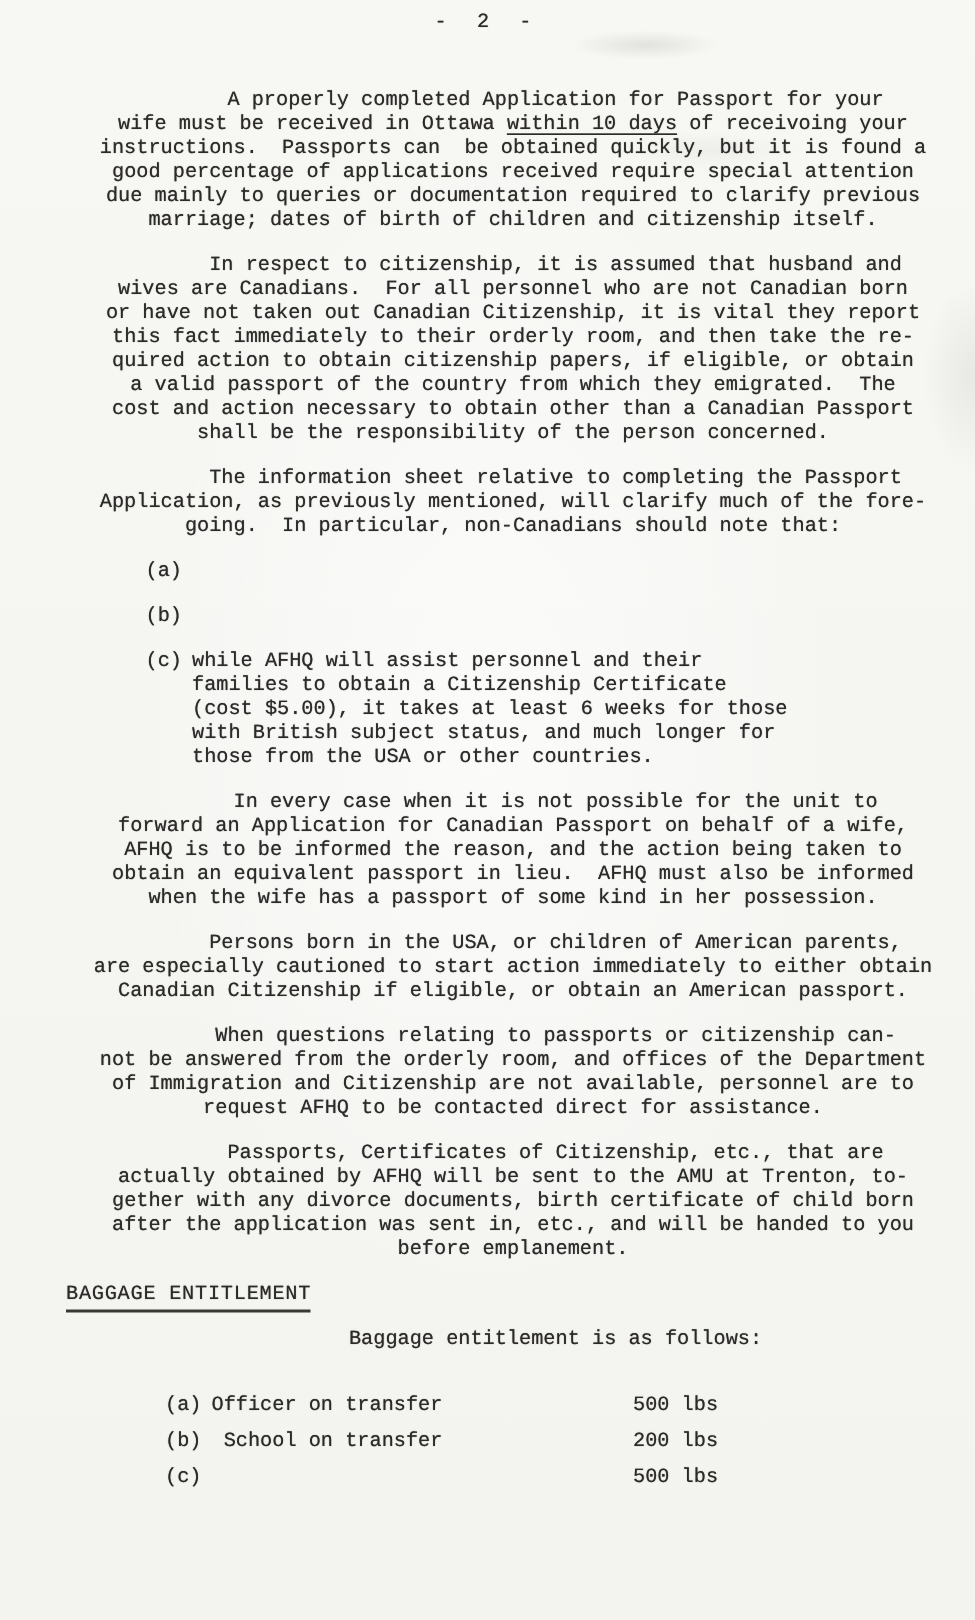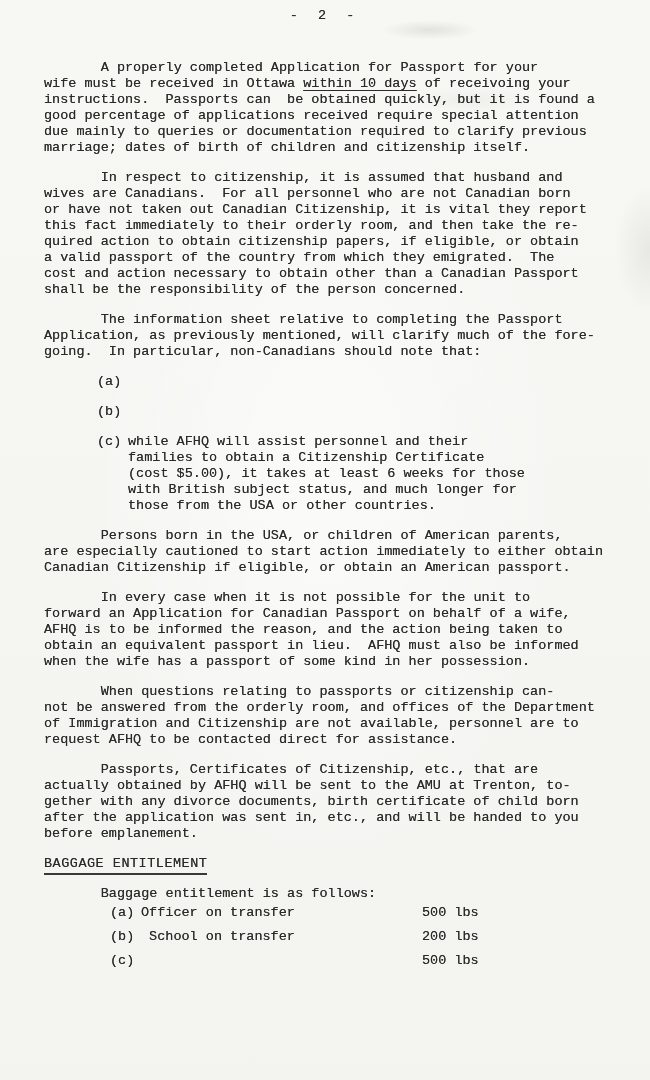"A properly completed Application for" .para { text-align: none -> center }
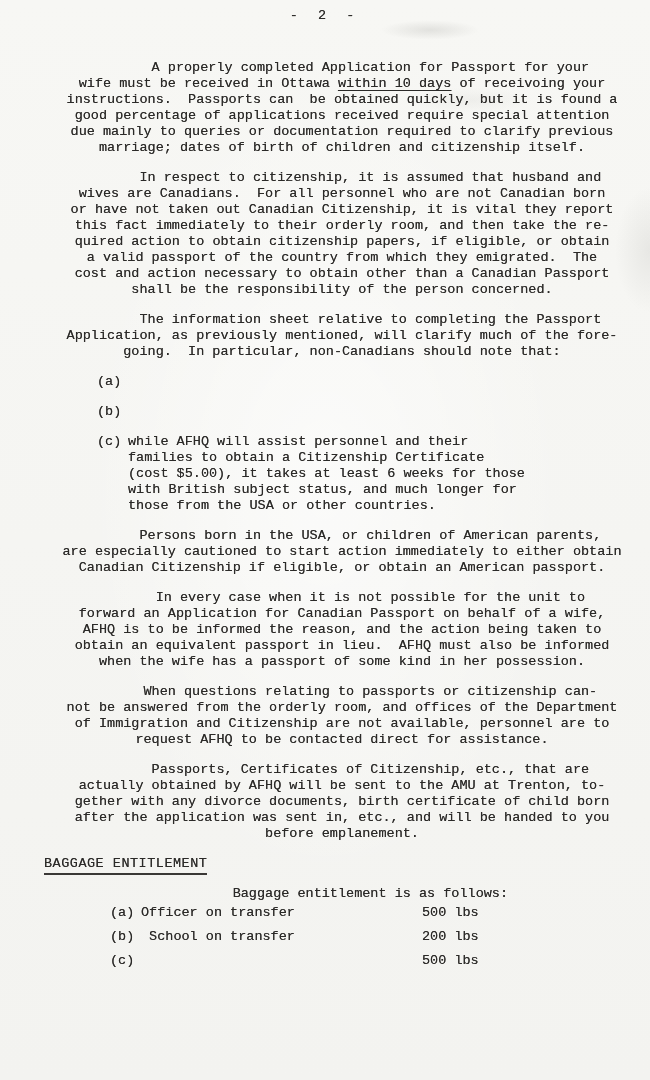"Persons born in the USA," p.para { order: before "In every case when it" -> after "In every case when it" }
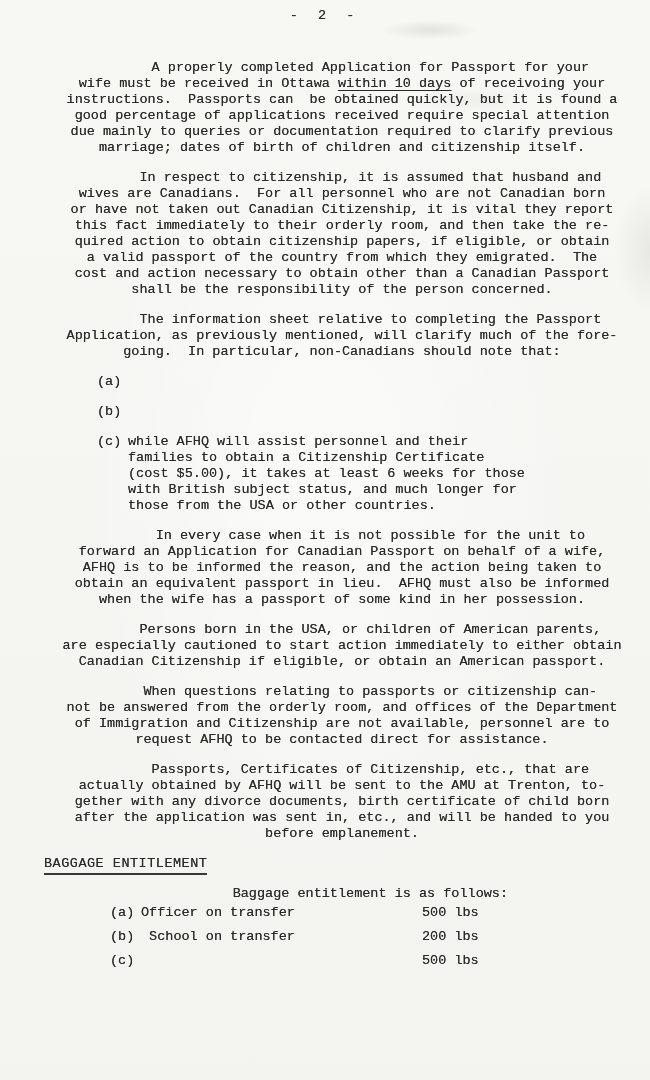"Baggage entitlement is as follows:" .intro { margin-bottom: 3px -> 28px }
